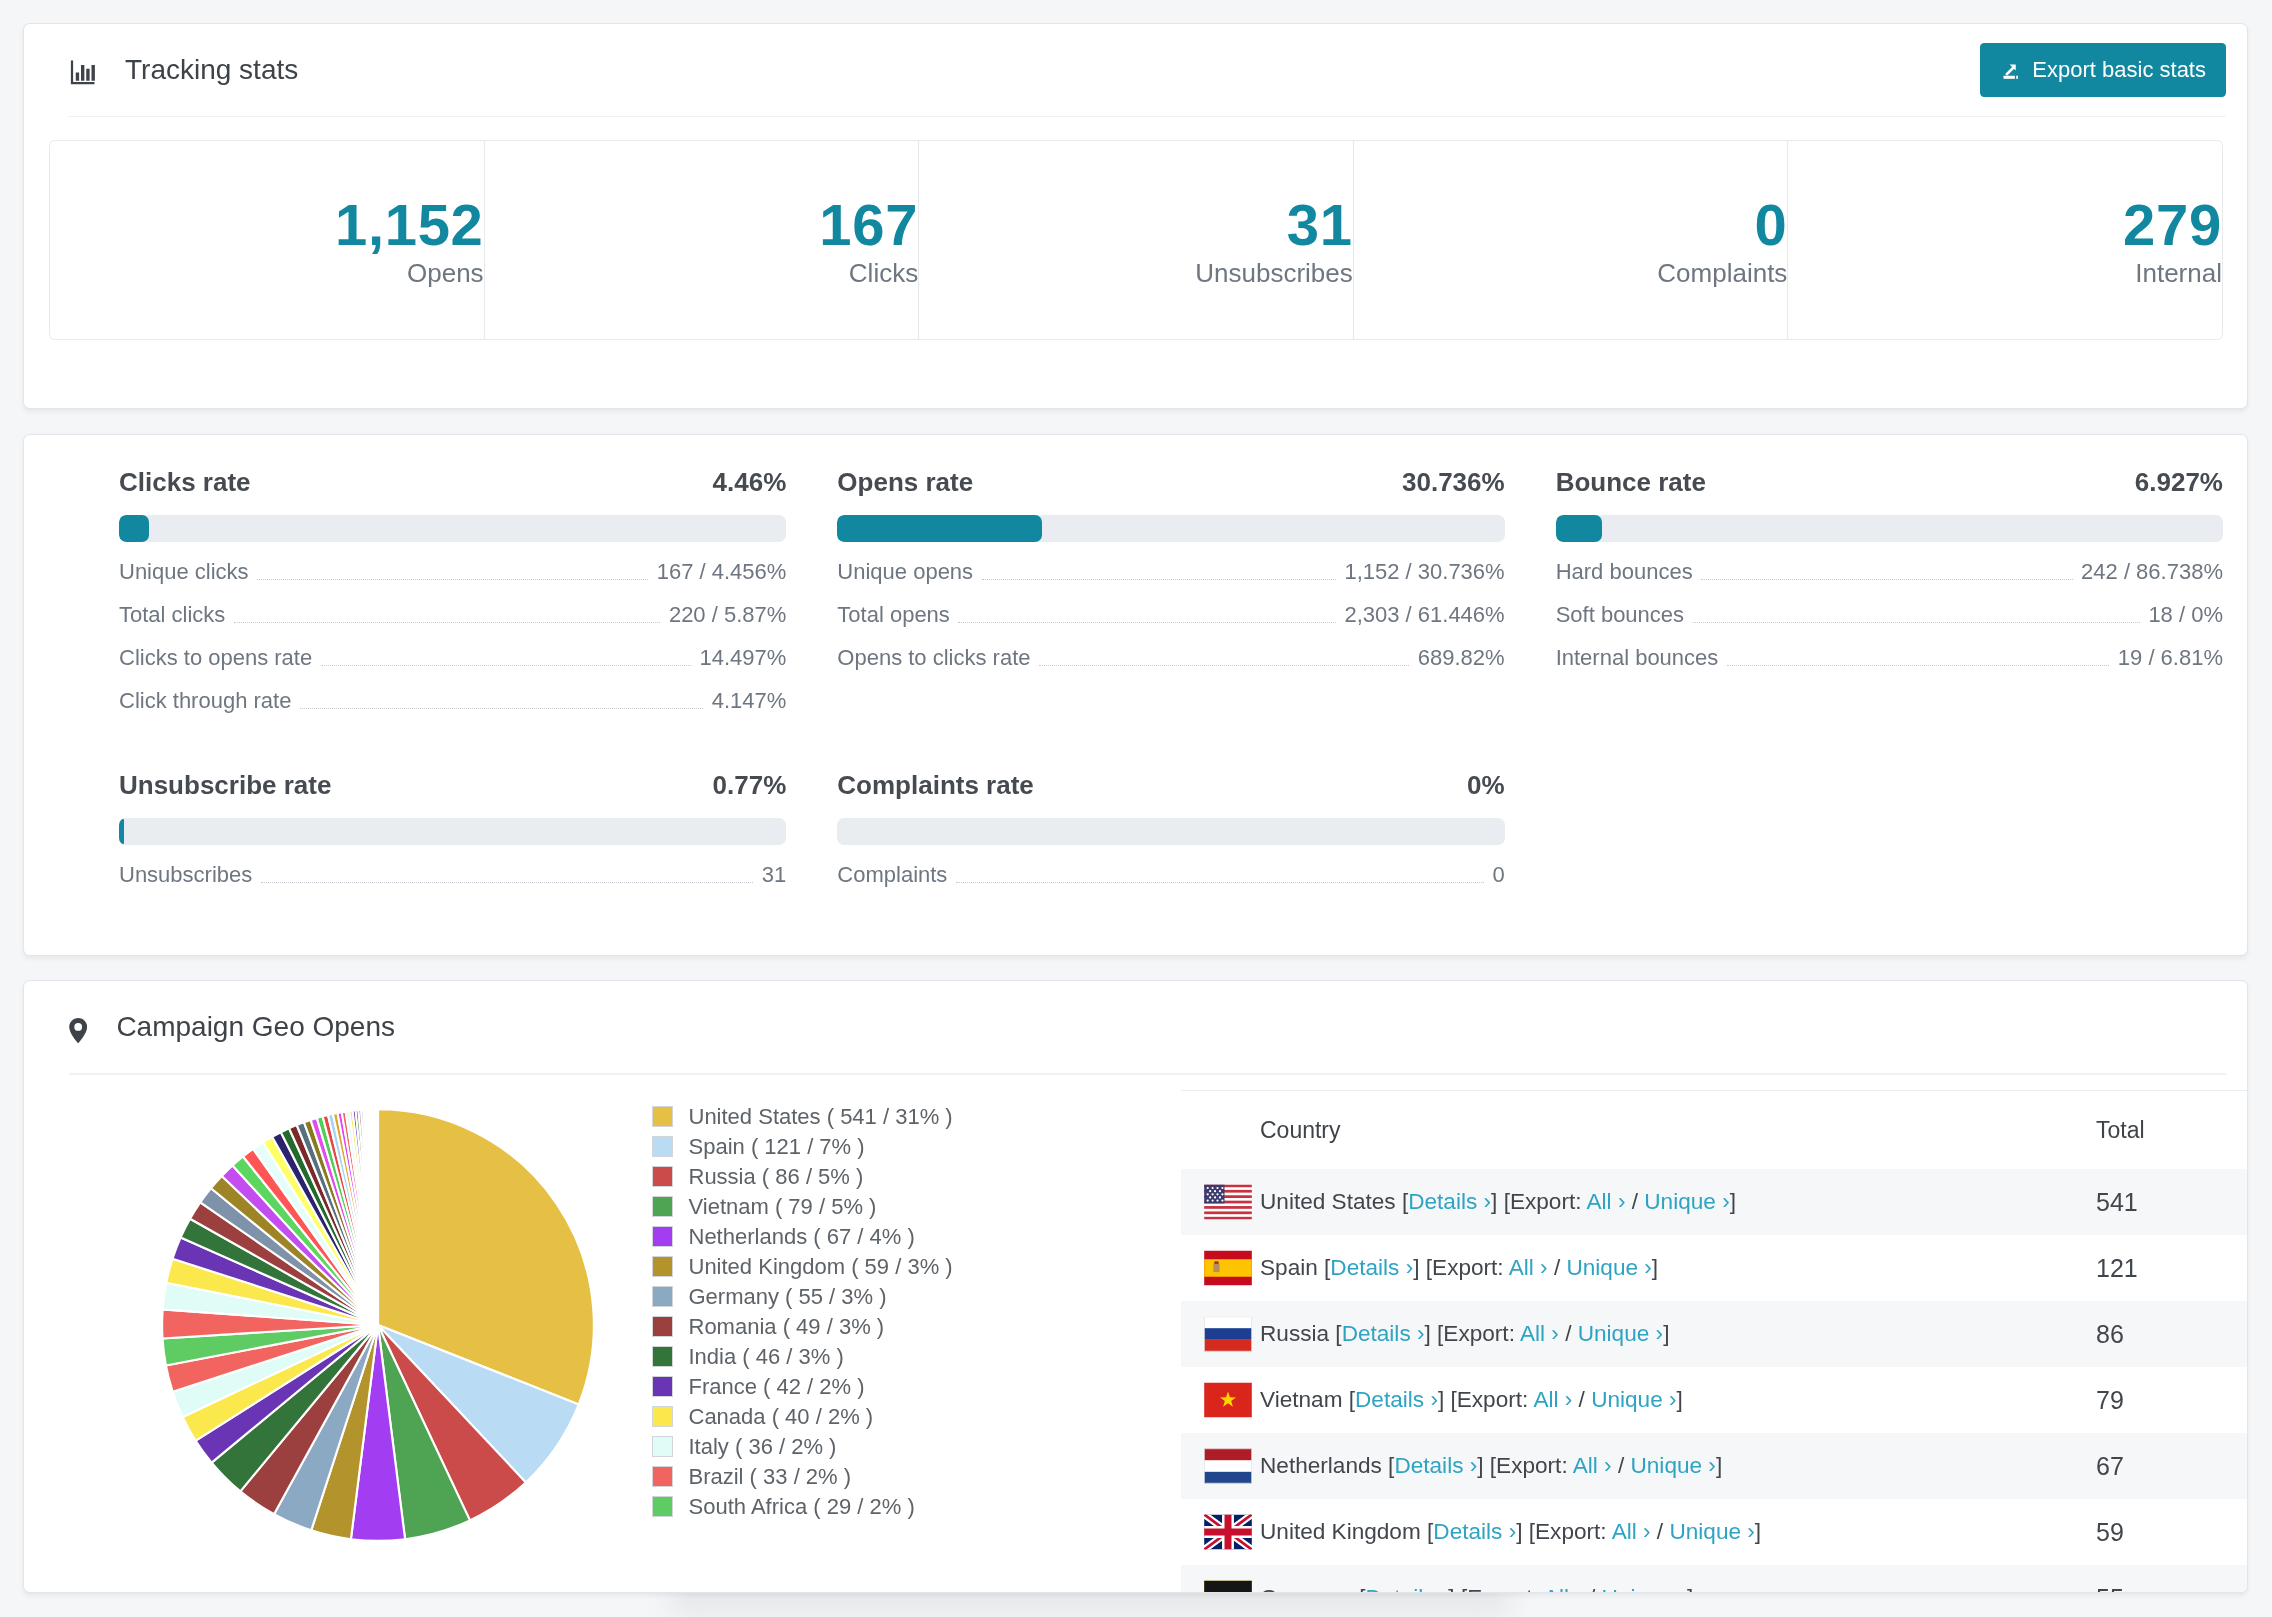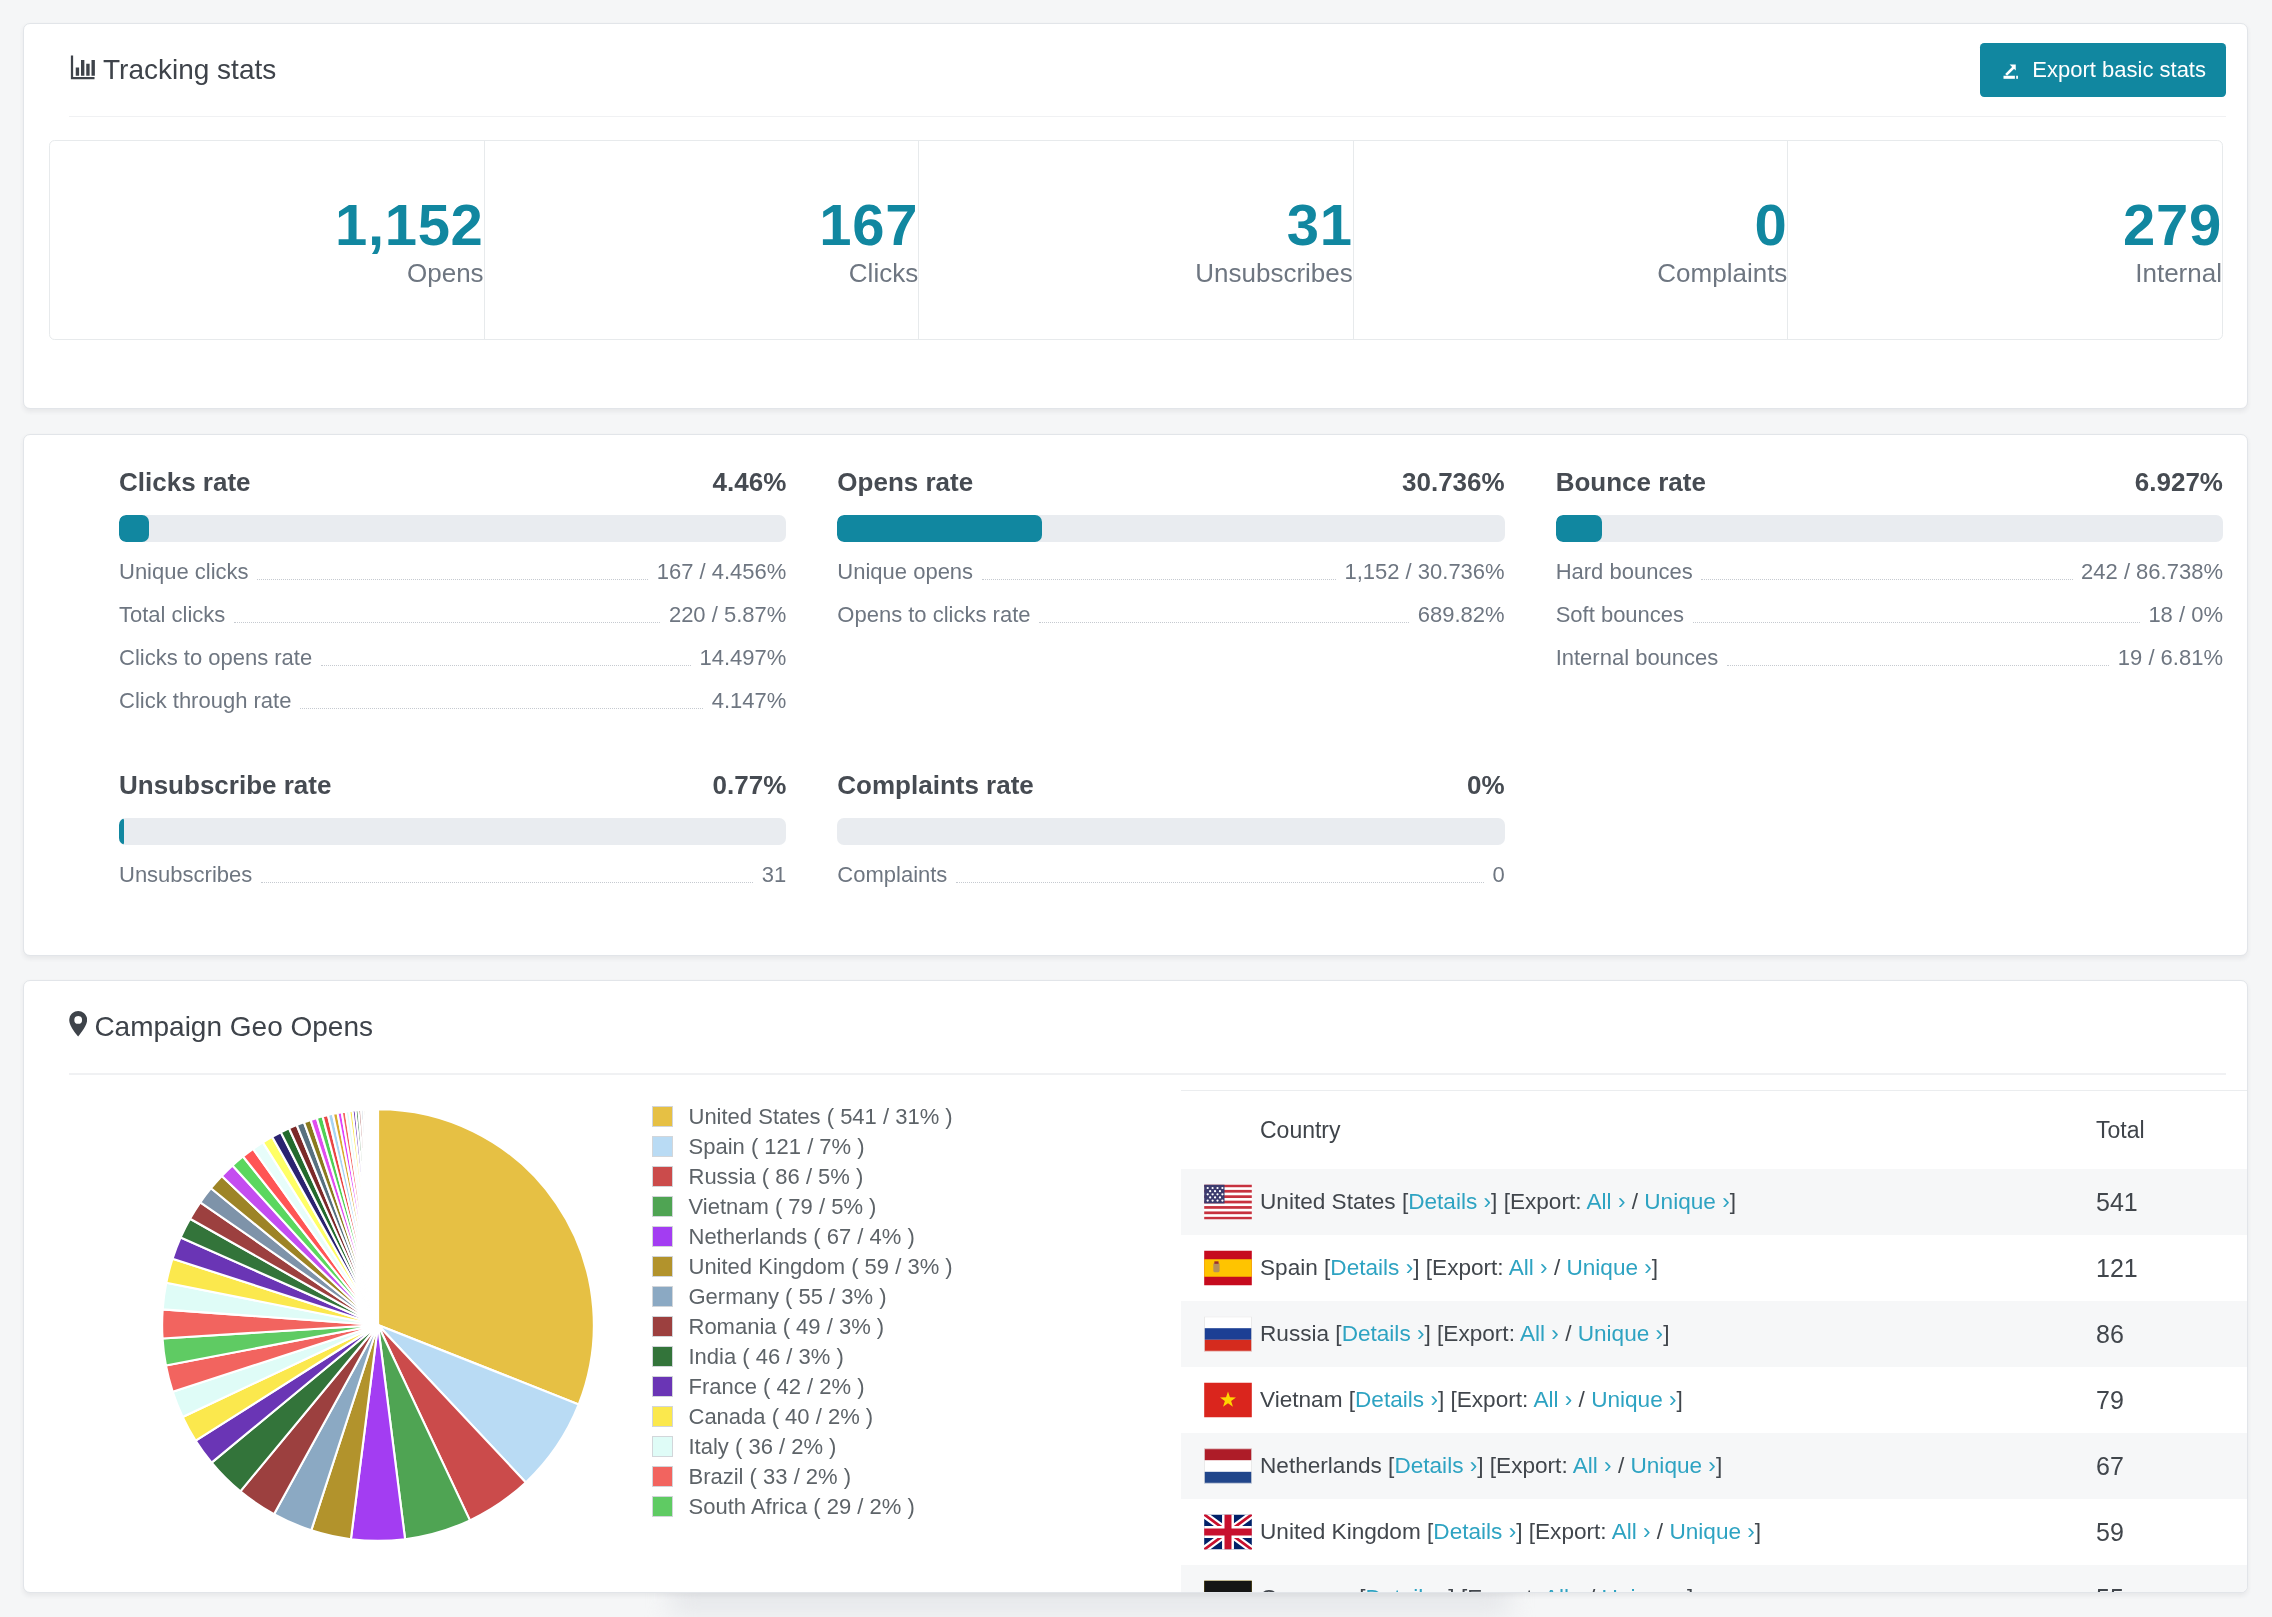"Tracking stats" .card-title { align-items: flex-start -> flex-end; gap: 7px -> 29px }
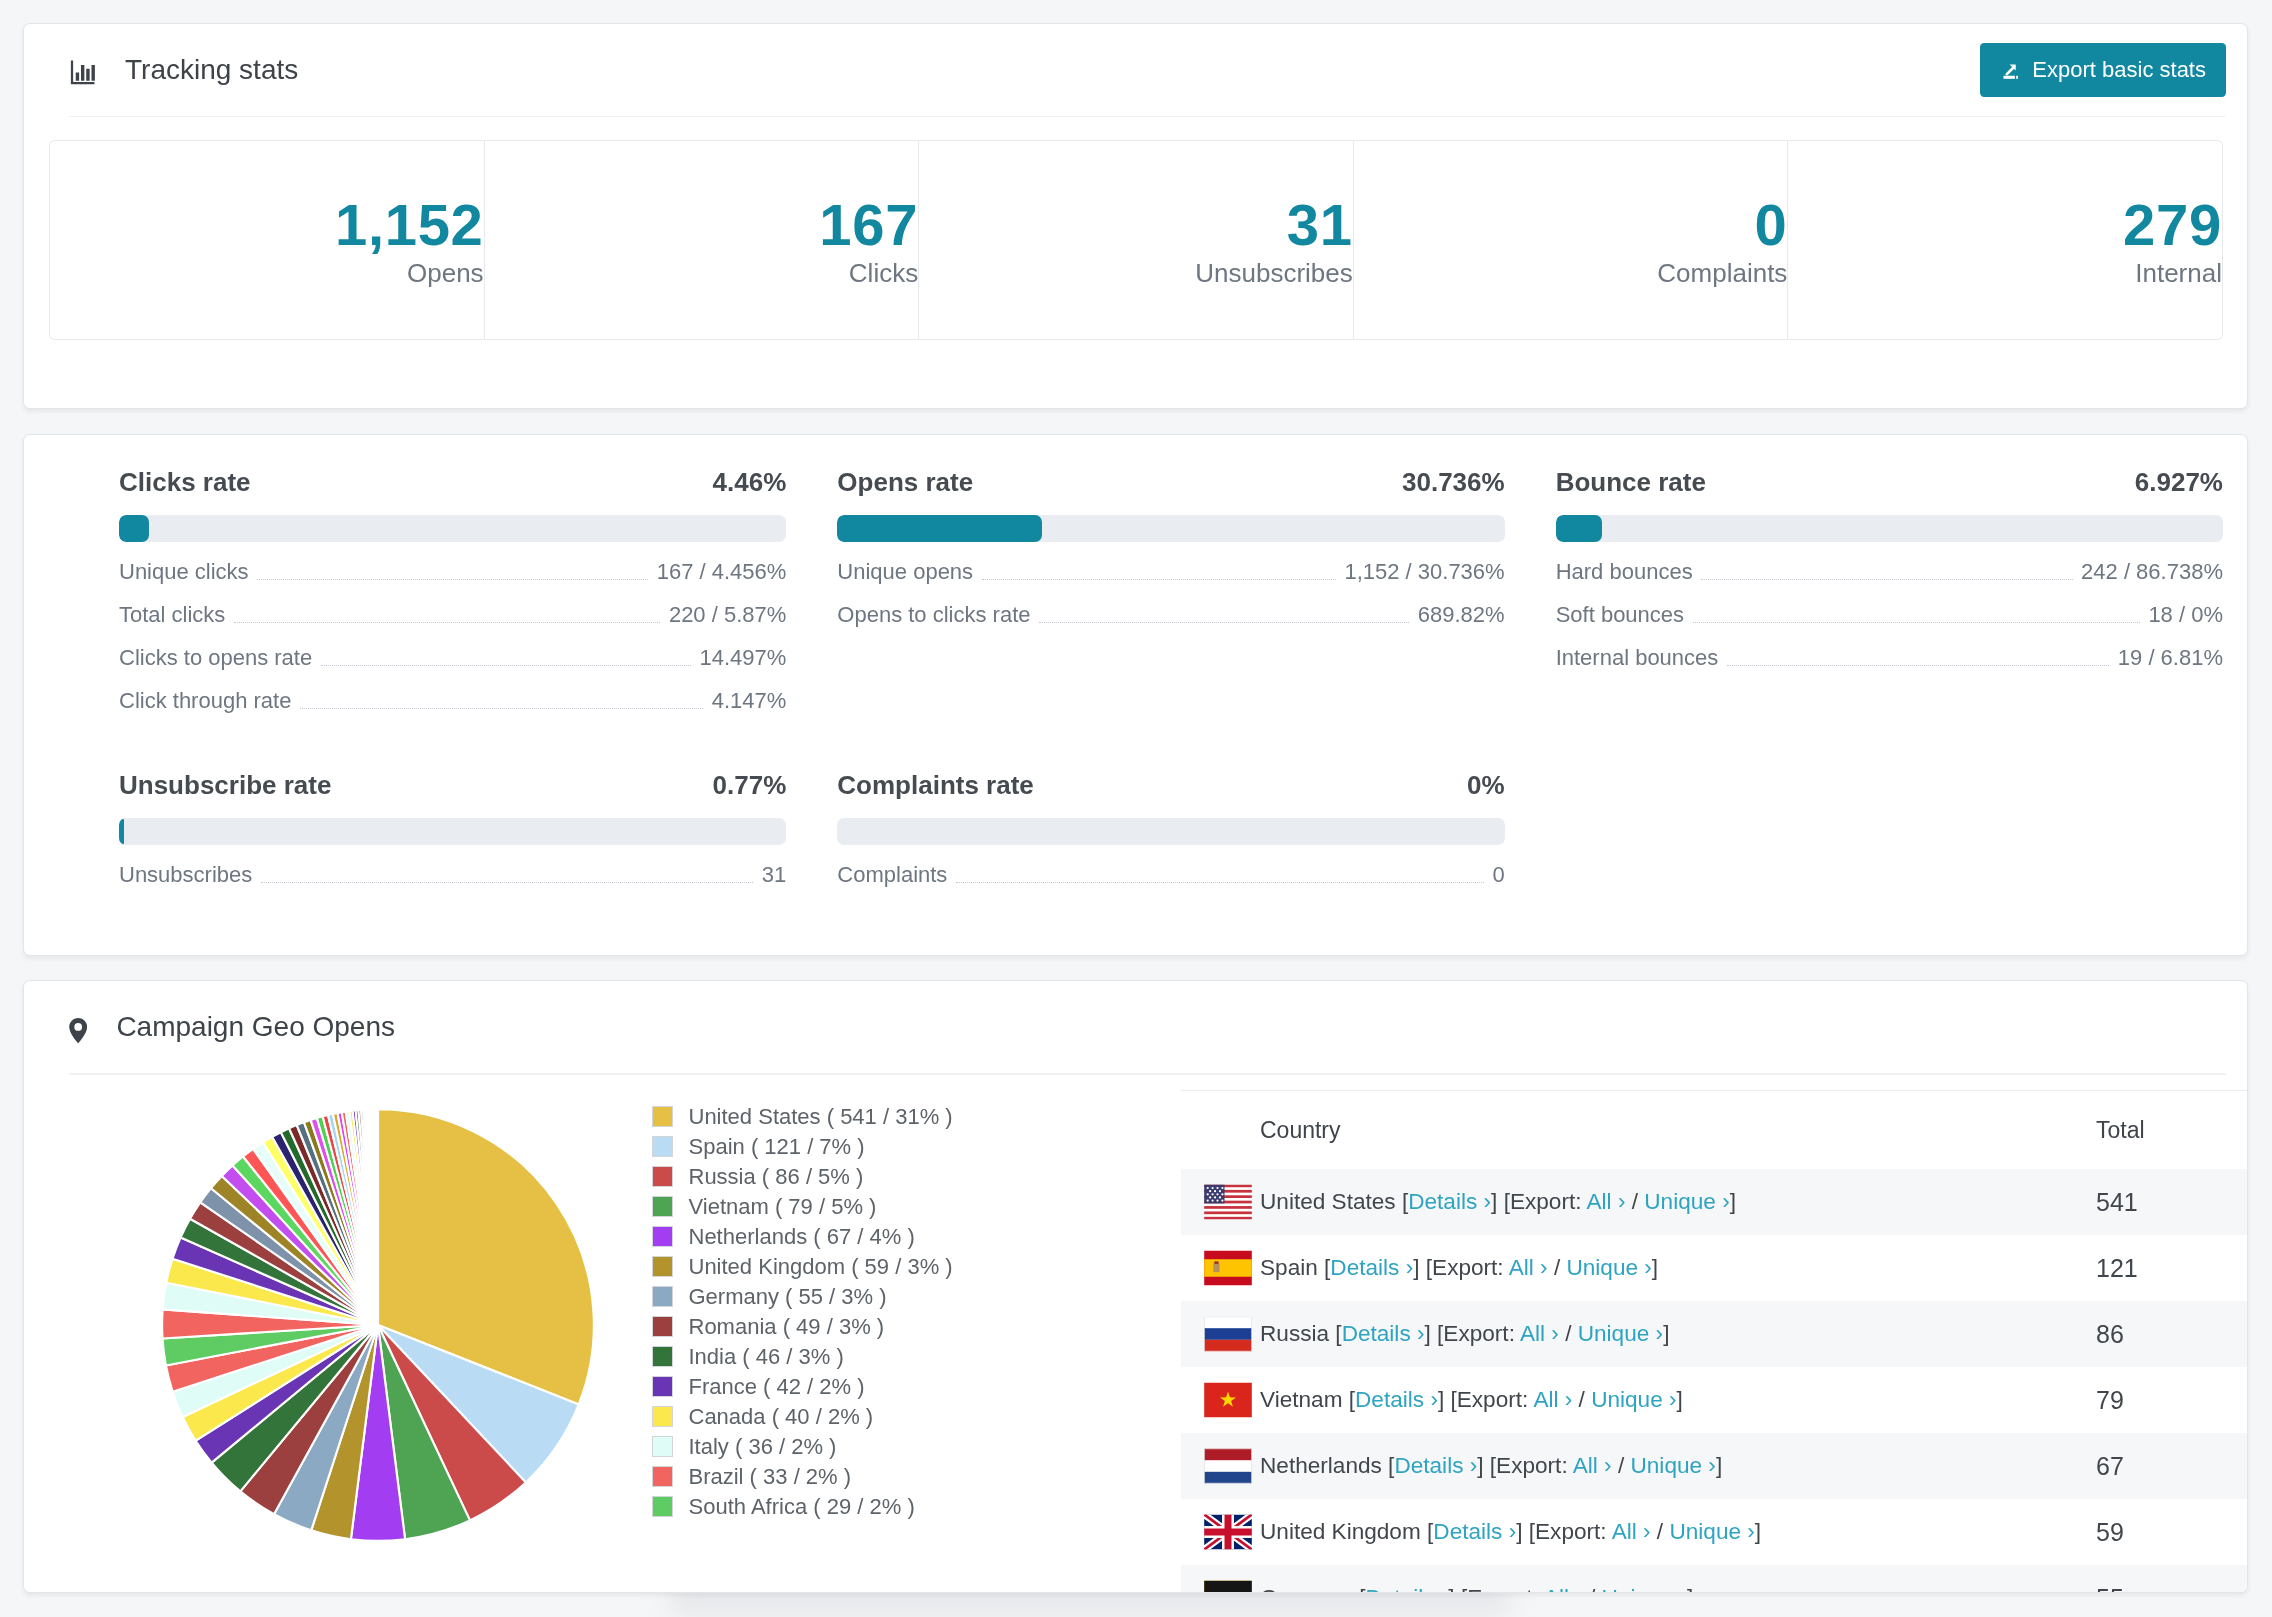"Total opens" div.stat-row { html: none -> <div> <span>Total opens</span> <span></span> <span>2,303 / 61.446%</span> </div> }
